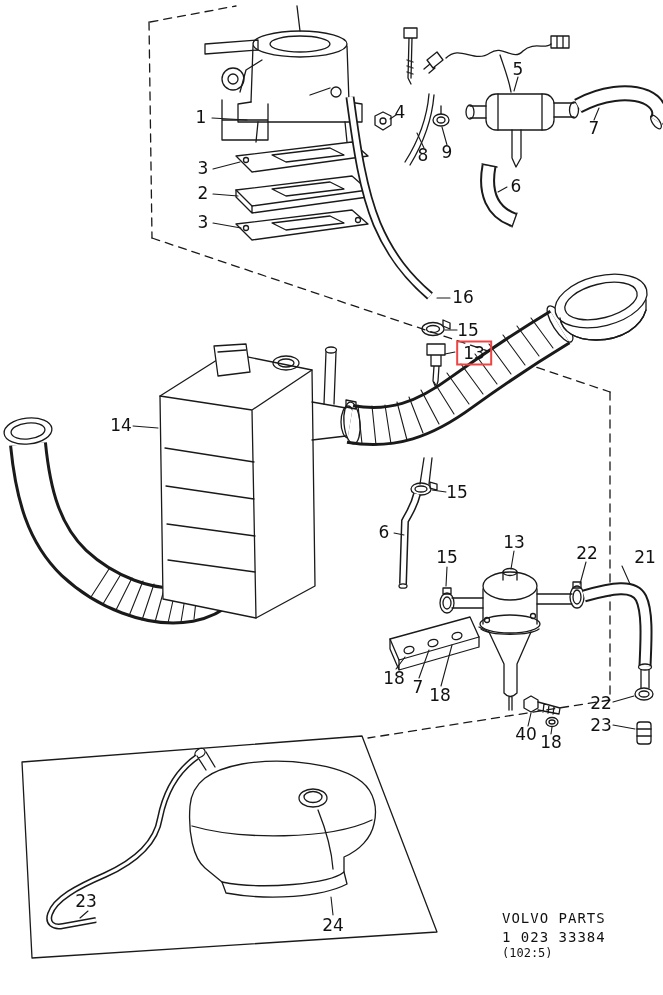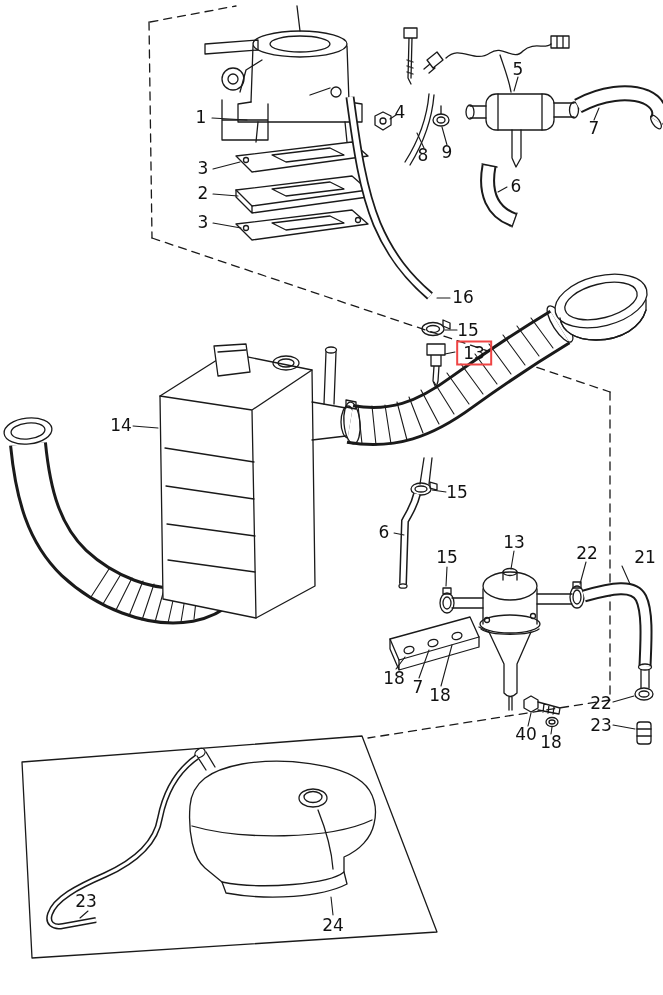"VOLVO PARTS" div.footer { html: none -> <div> <div>VOLVO PARTS</div> <div>1 023 33384</div> <div>(102:5)</div> </div> }
